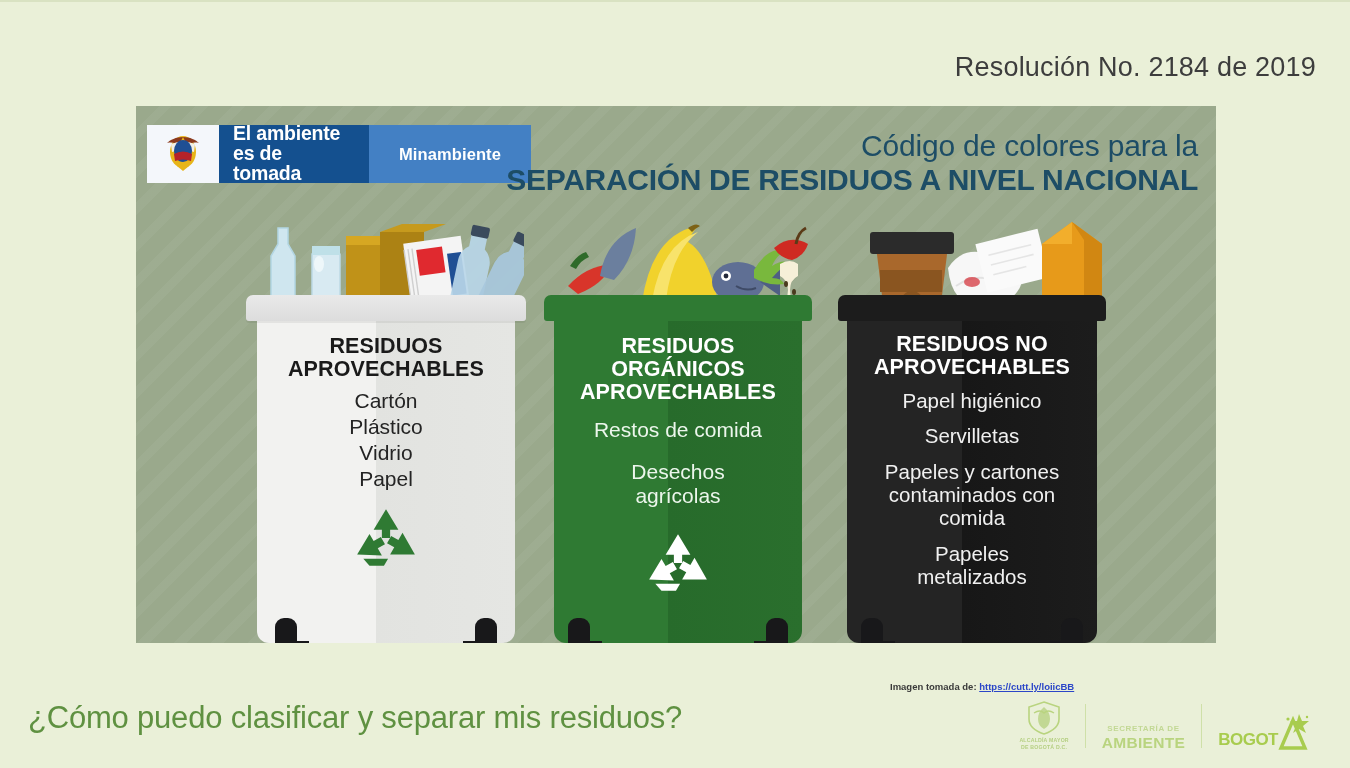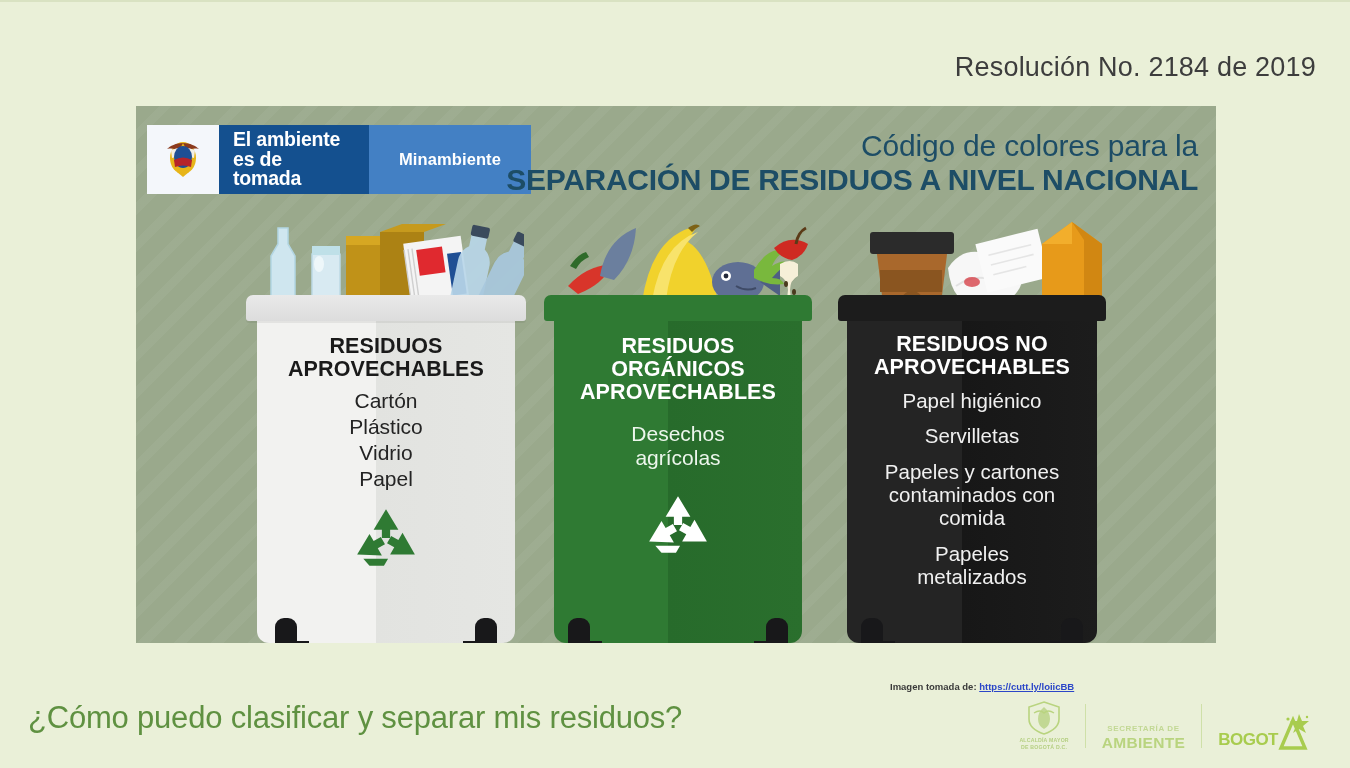"El ambiente" .gov-banner { height: 69px -> 58px }
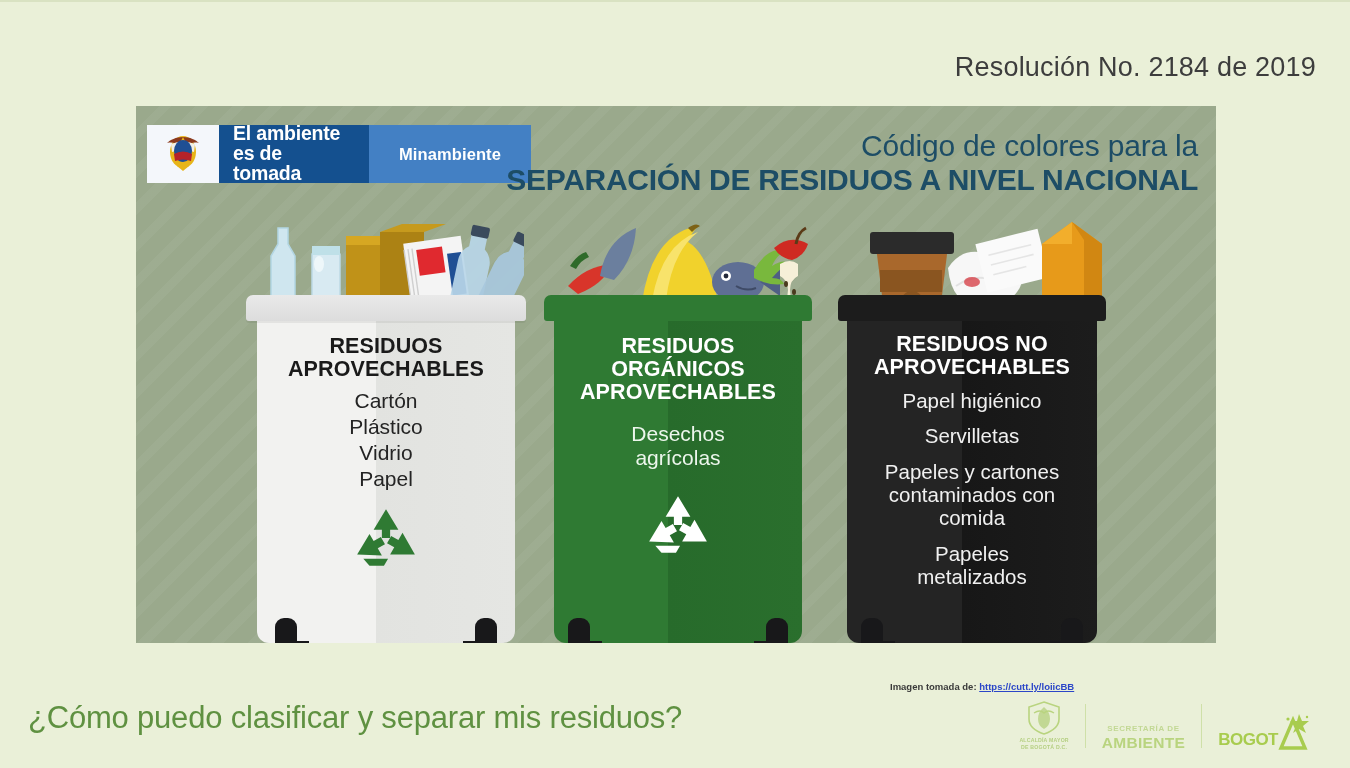"Restos de comida" div.bi { html: none -> <div>Restos de comida</div> }
